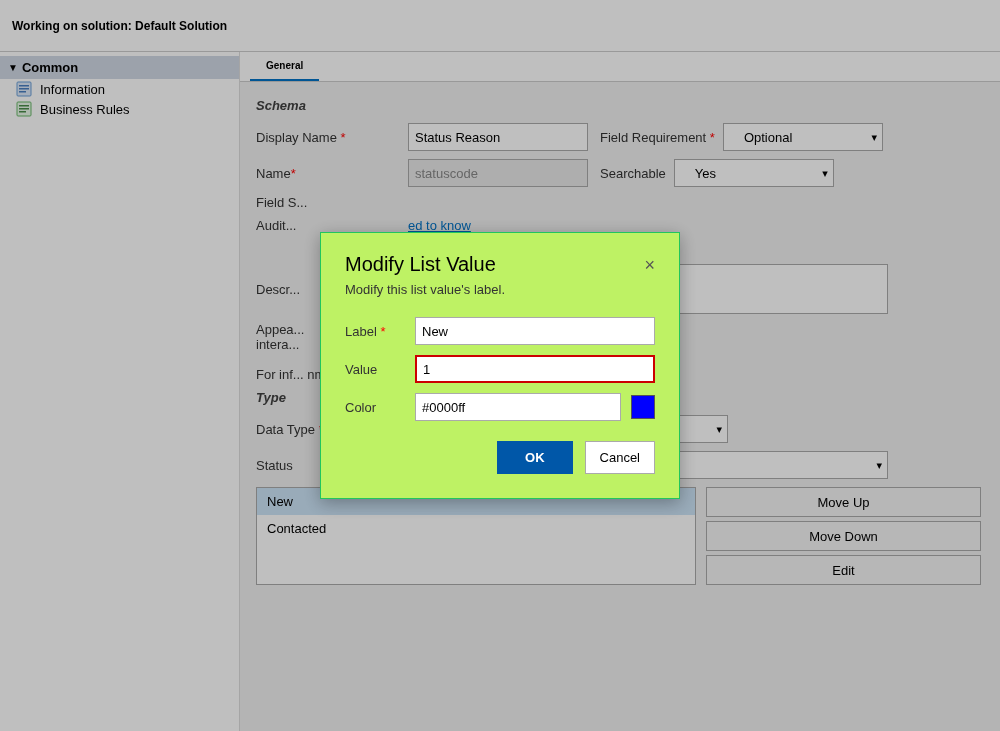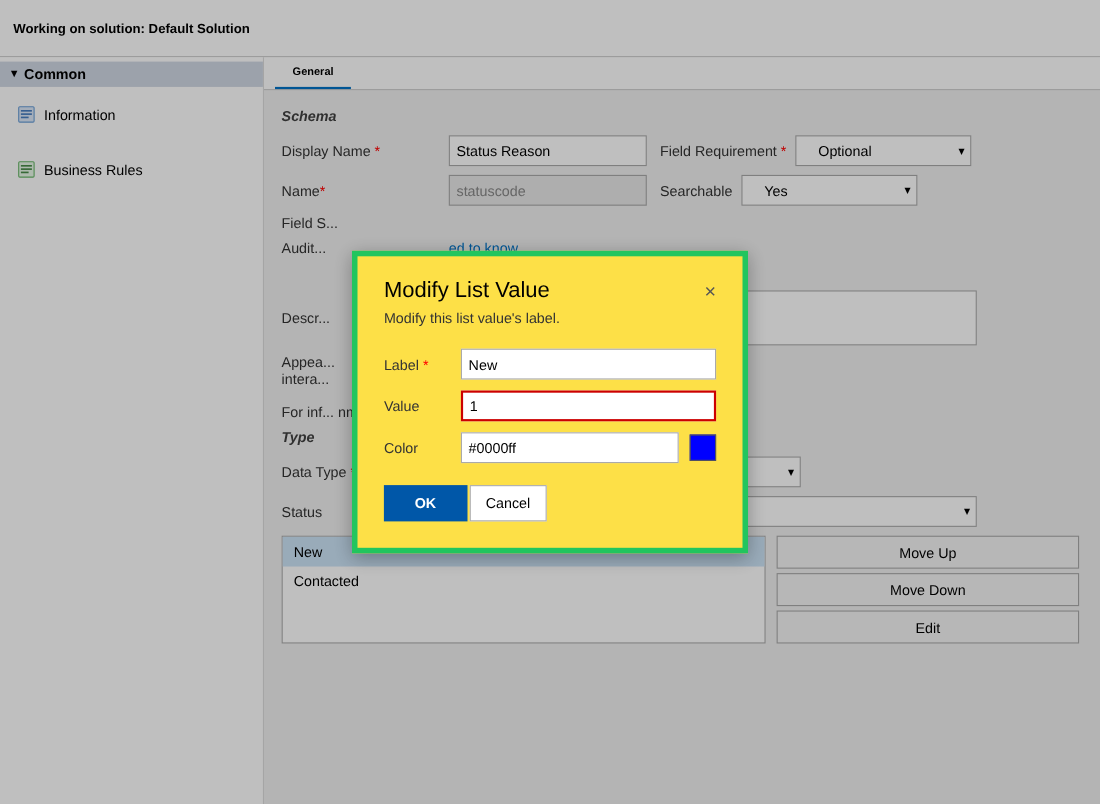"Information" .sidebar-item { padding: 17px 16px -> 2px 16px }
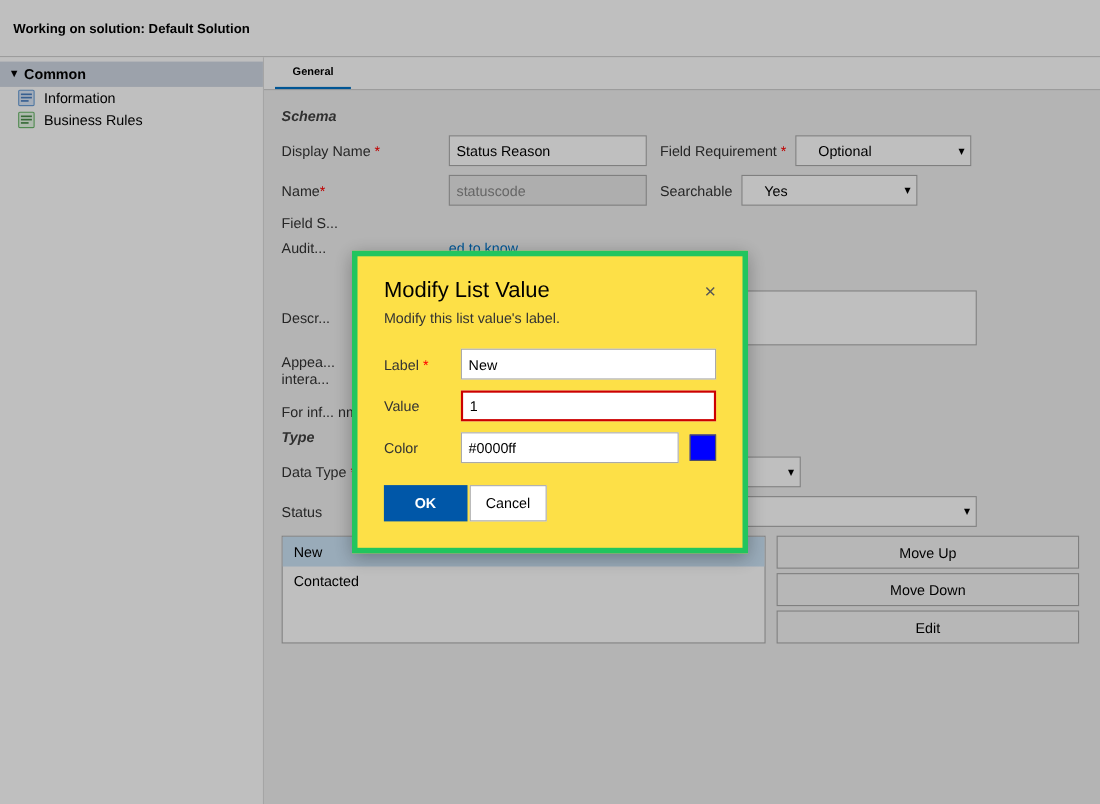"Modify List Value" .modal { background: #fde047 -> #bef264; border: 5px solid #22c55e -> 1px solid #22c55e }
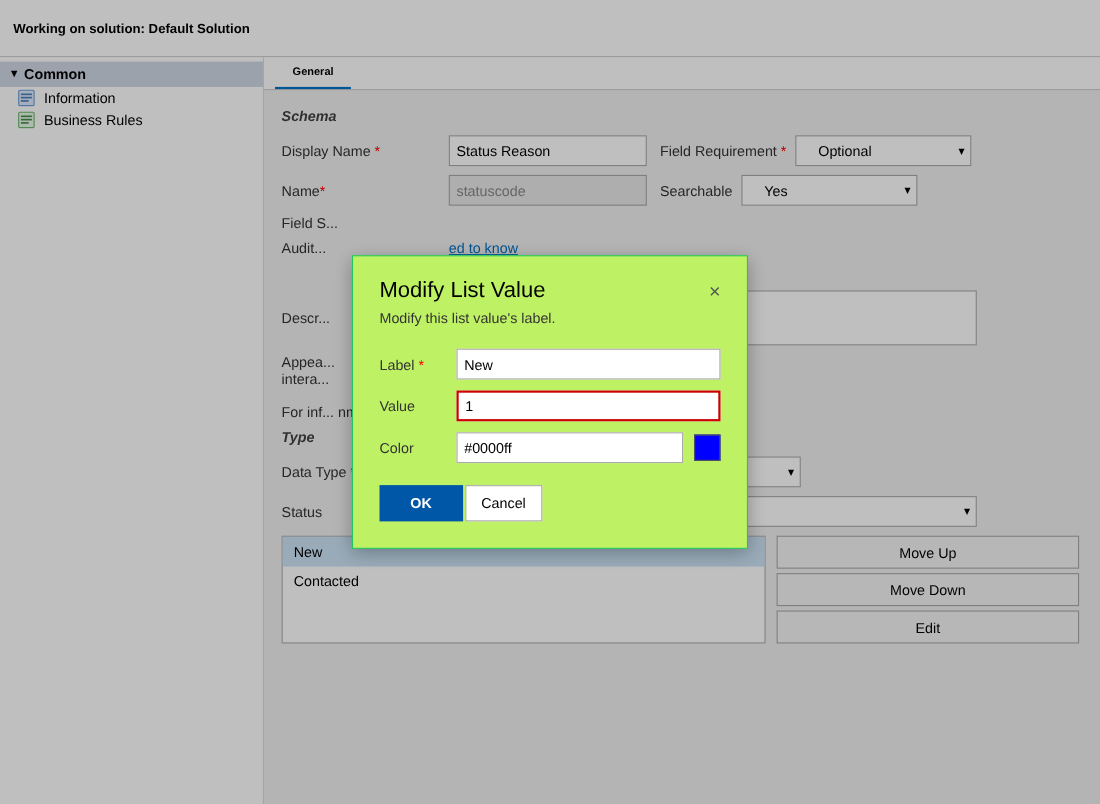"OK" .modal-buttons { gap: 2px -> 12px; justify-content: flex-start -> flex-end }
